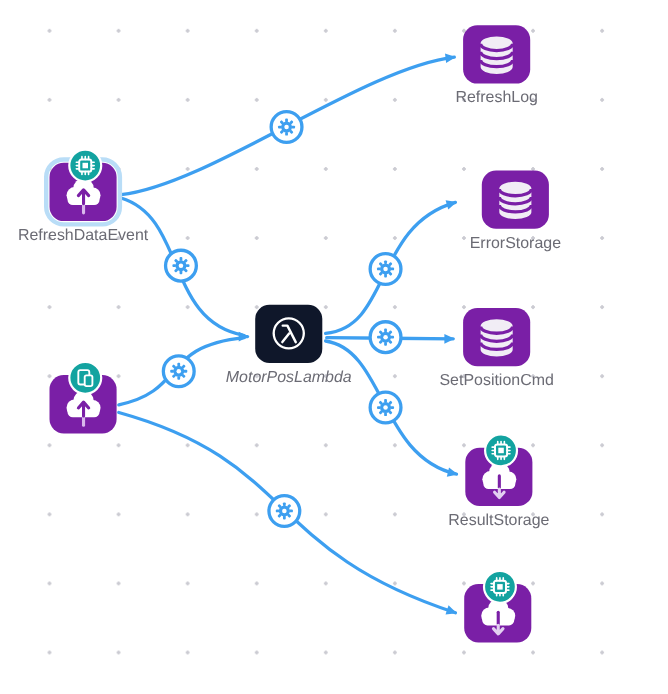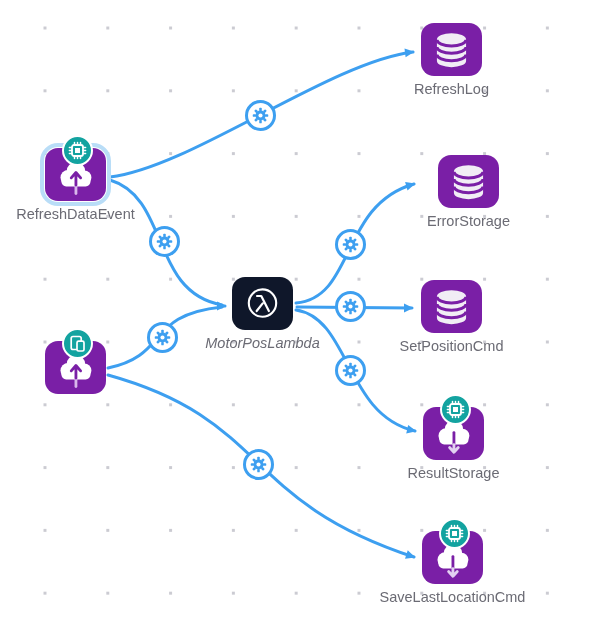"SaveLastLocationCmd" div.label { html: <div>SaveLastLocationCmd</div> -> none }
